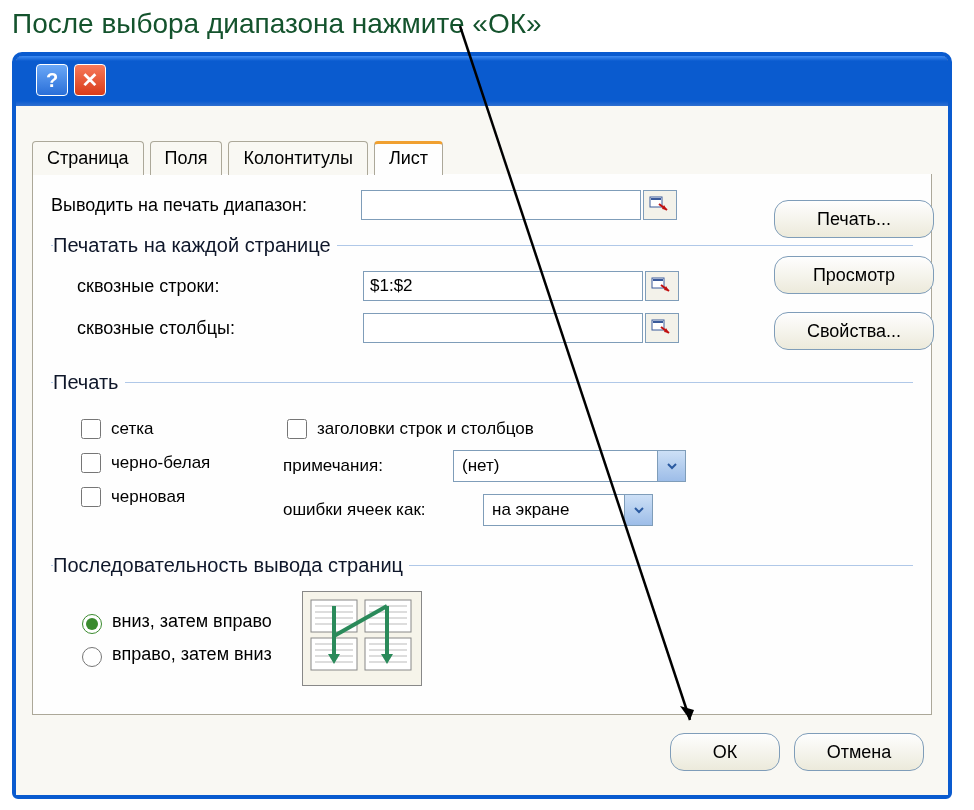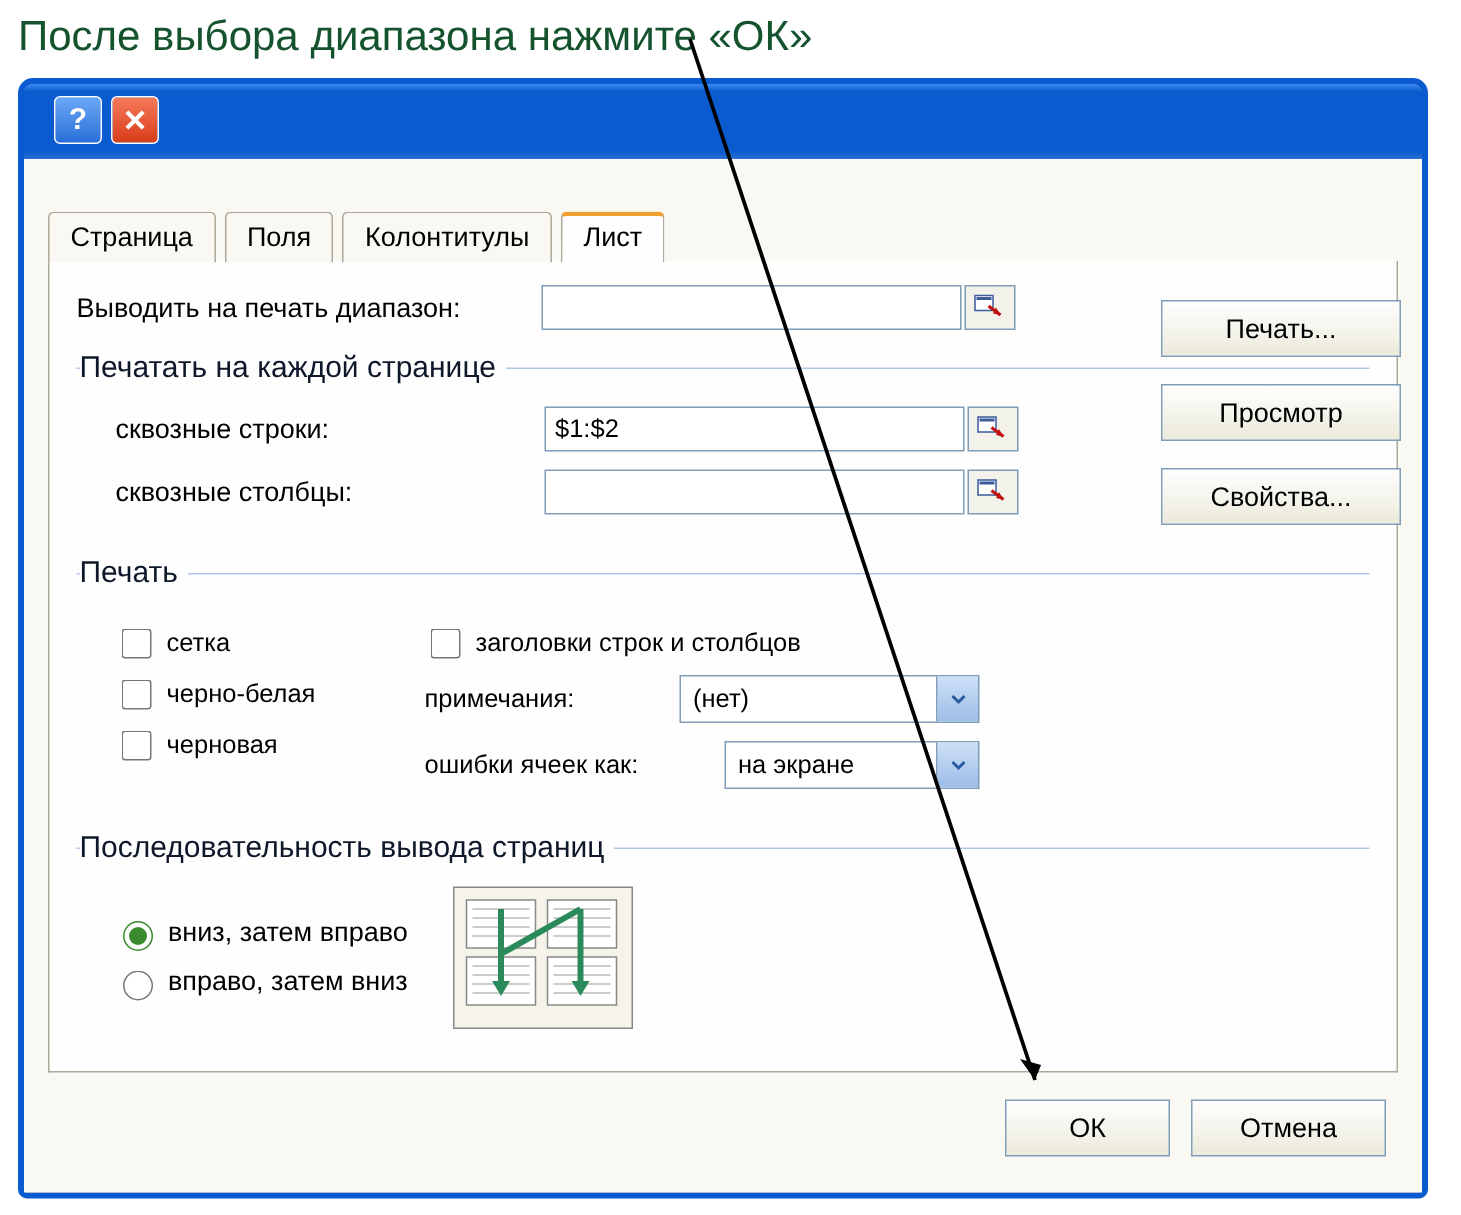"Печать..." .win-btn { border-radius: 0 -> 14px }
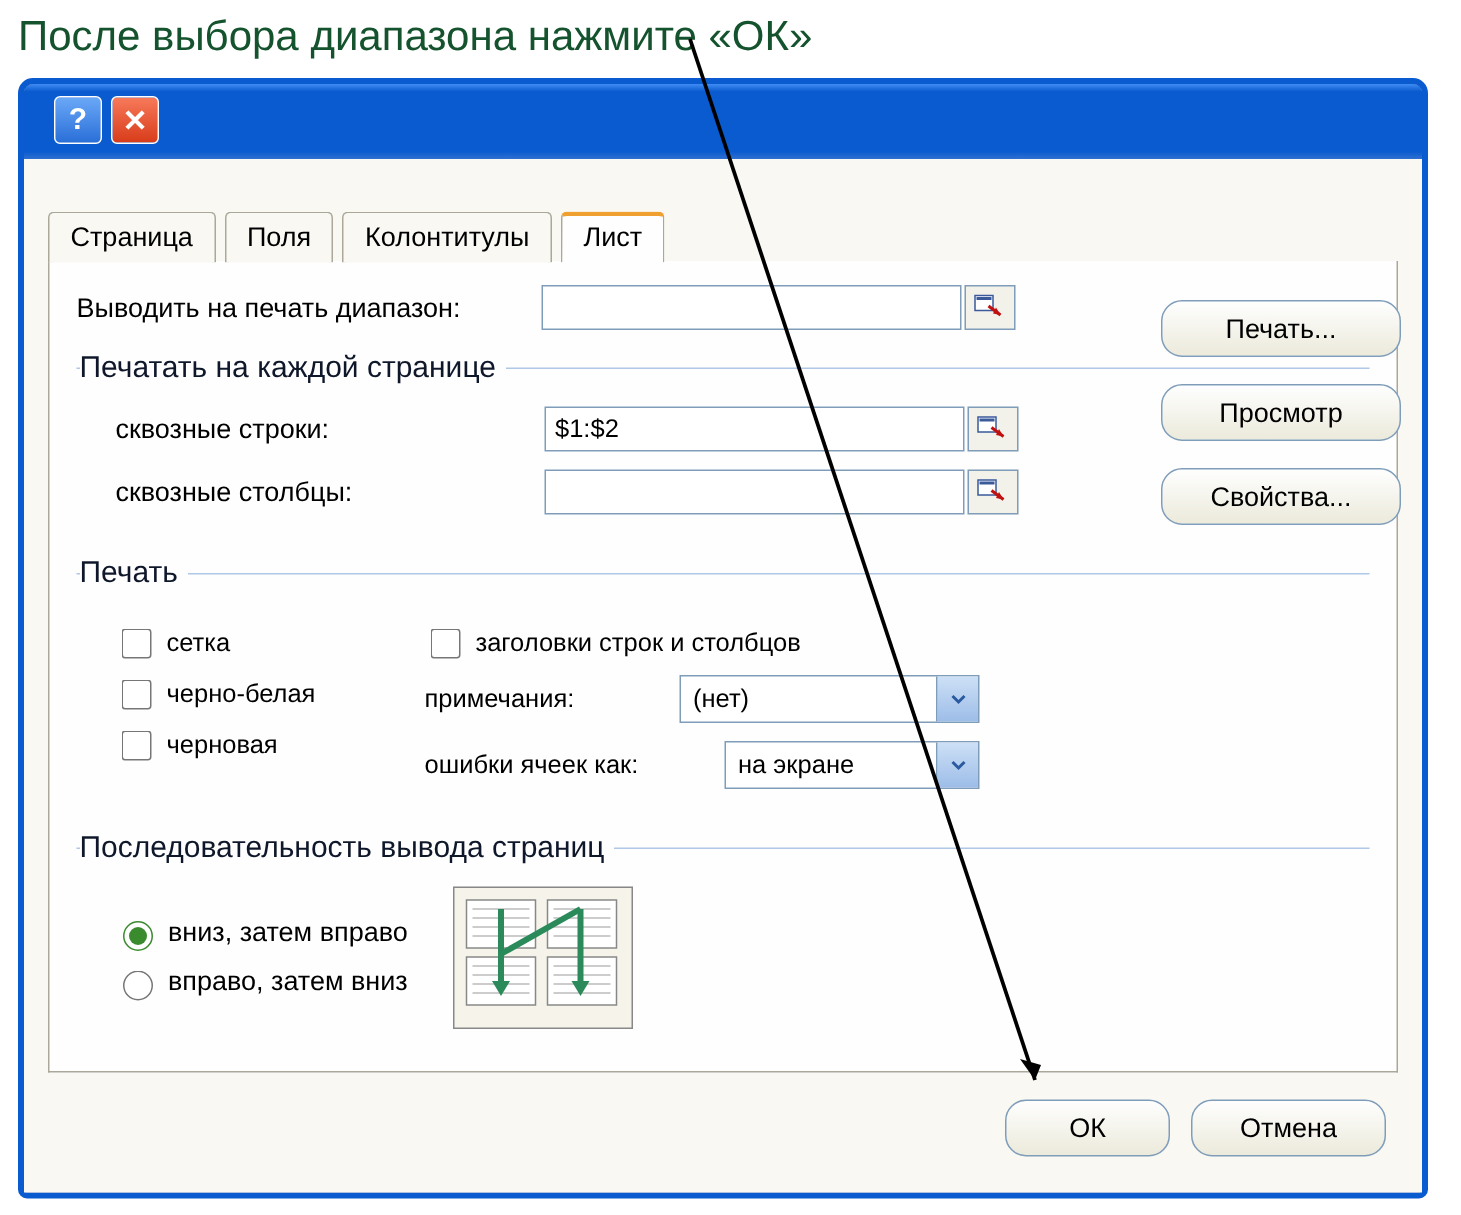"(нет)" .combo { width: 200px -> 233px }
